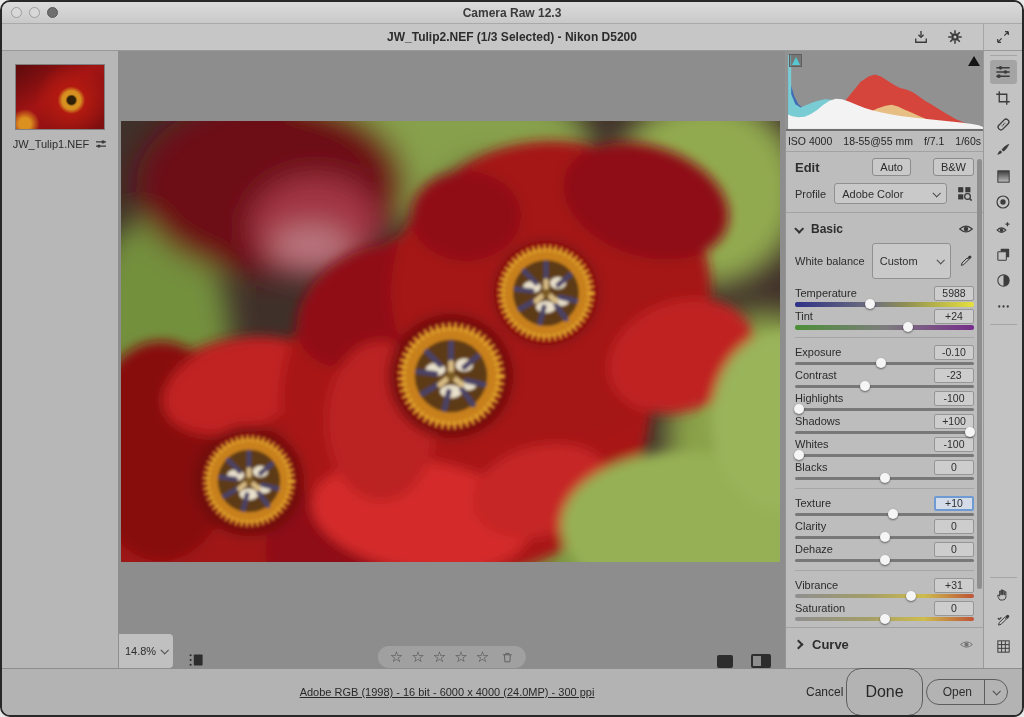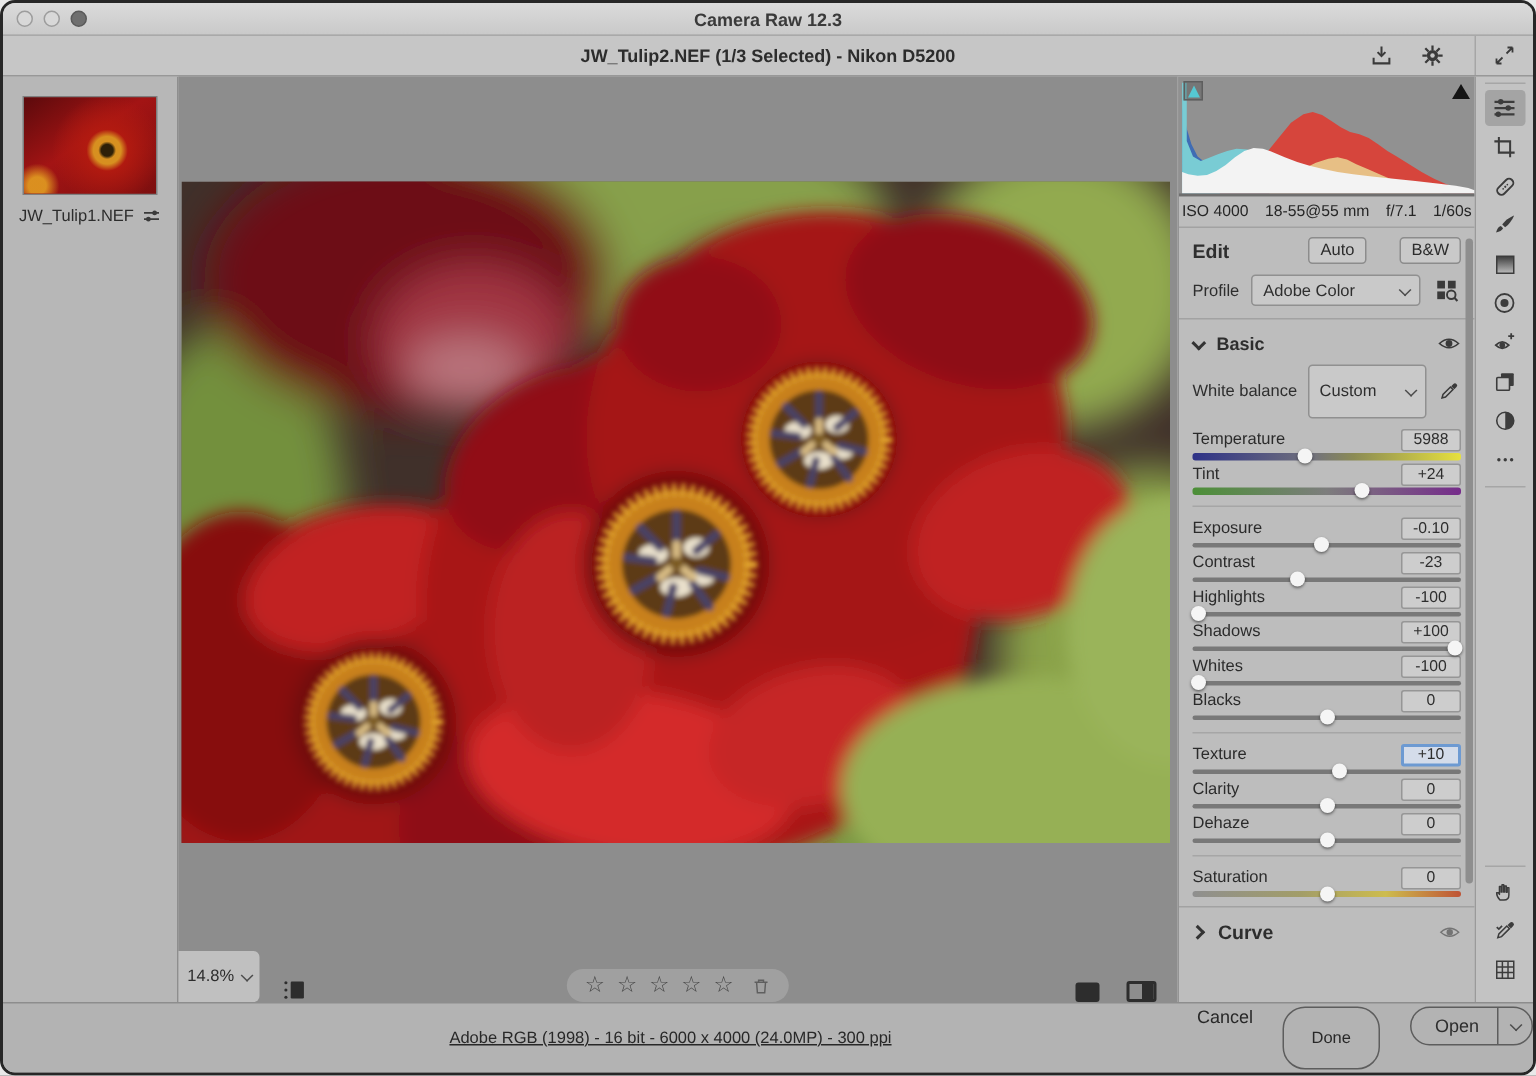"Vibrance" div.srow { html: none -> <div> <div> <span>Vibrance</span> <span>+31</span> </div> <div> <div></div> <div></div> </div> </div> }
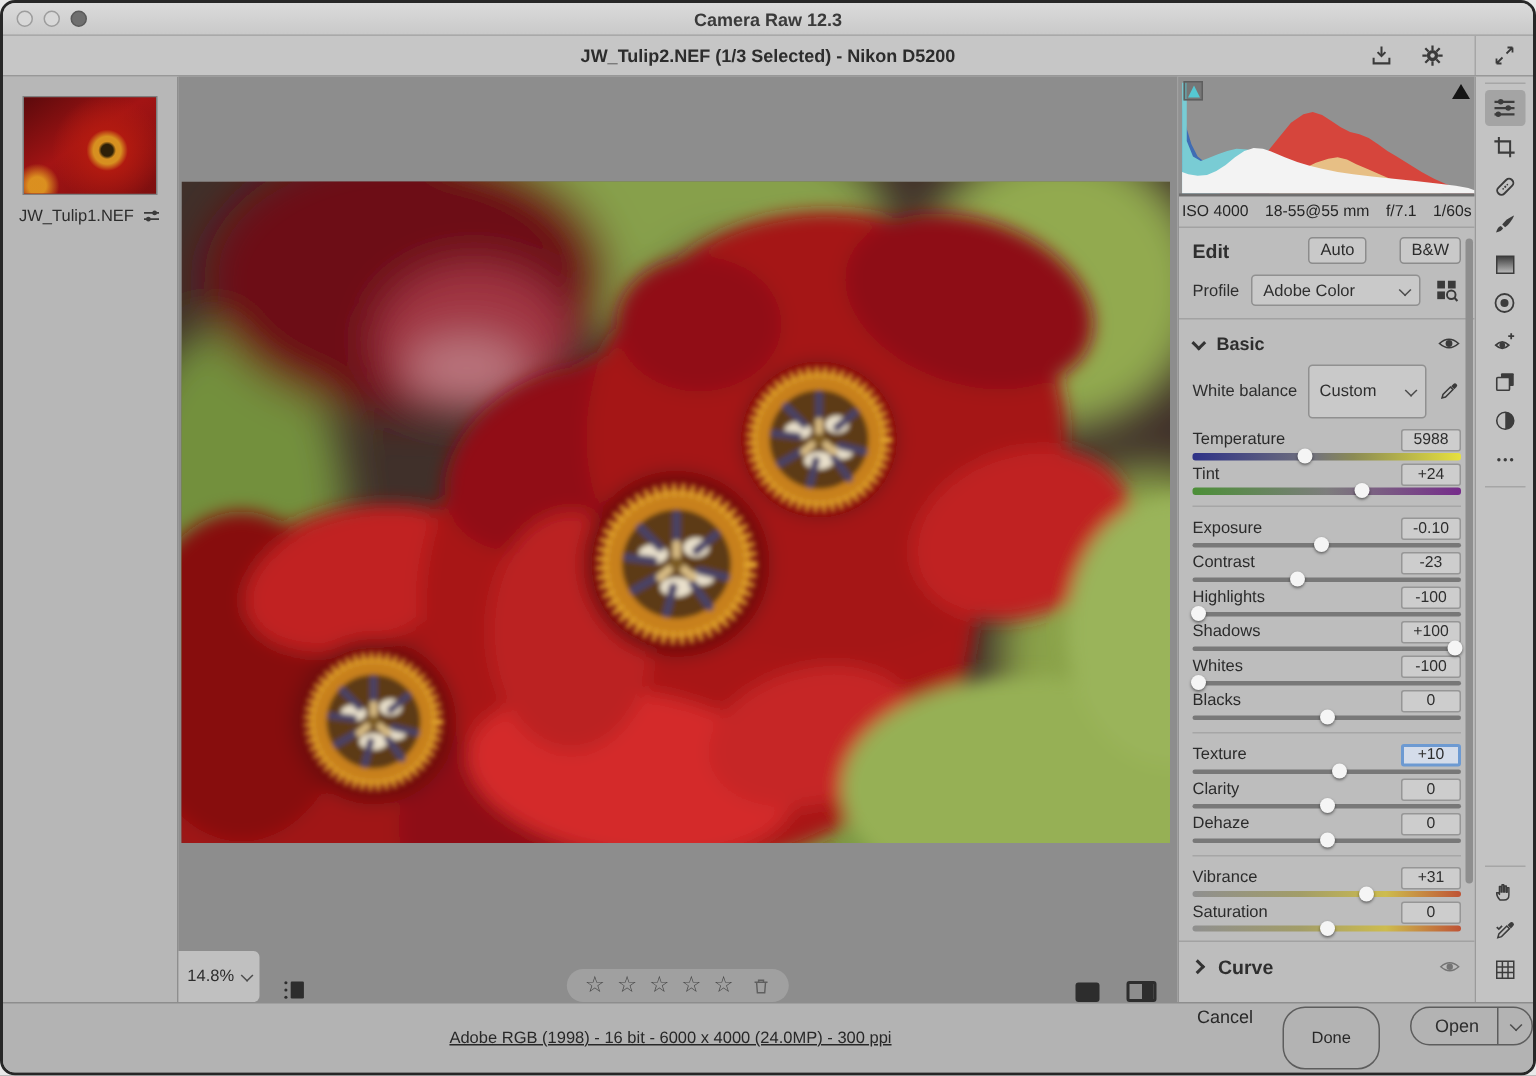"Cancel" .bb-buttons { align-items: flex-start -> center; gap: 20px -> 3px; right: 0 -> 14px }
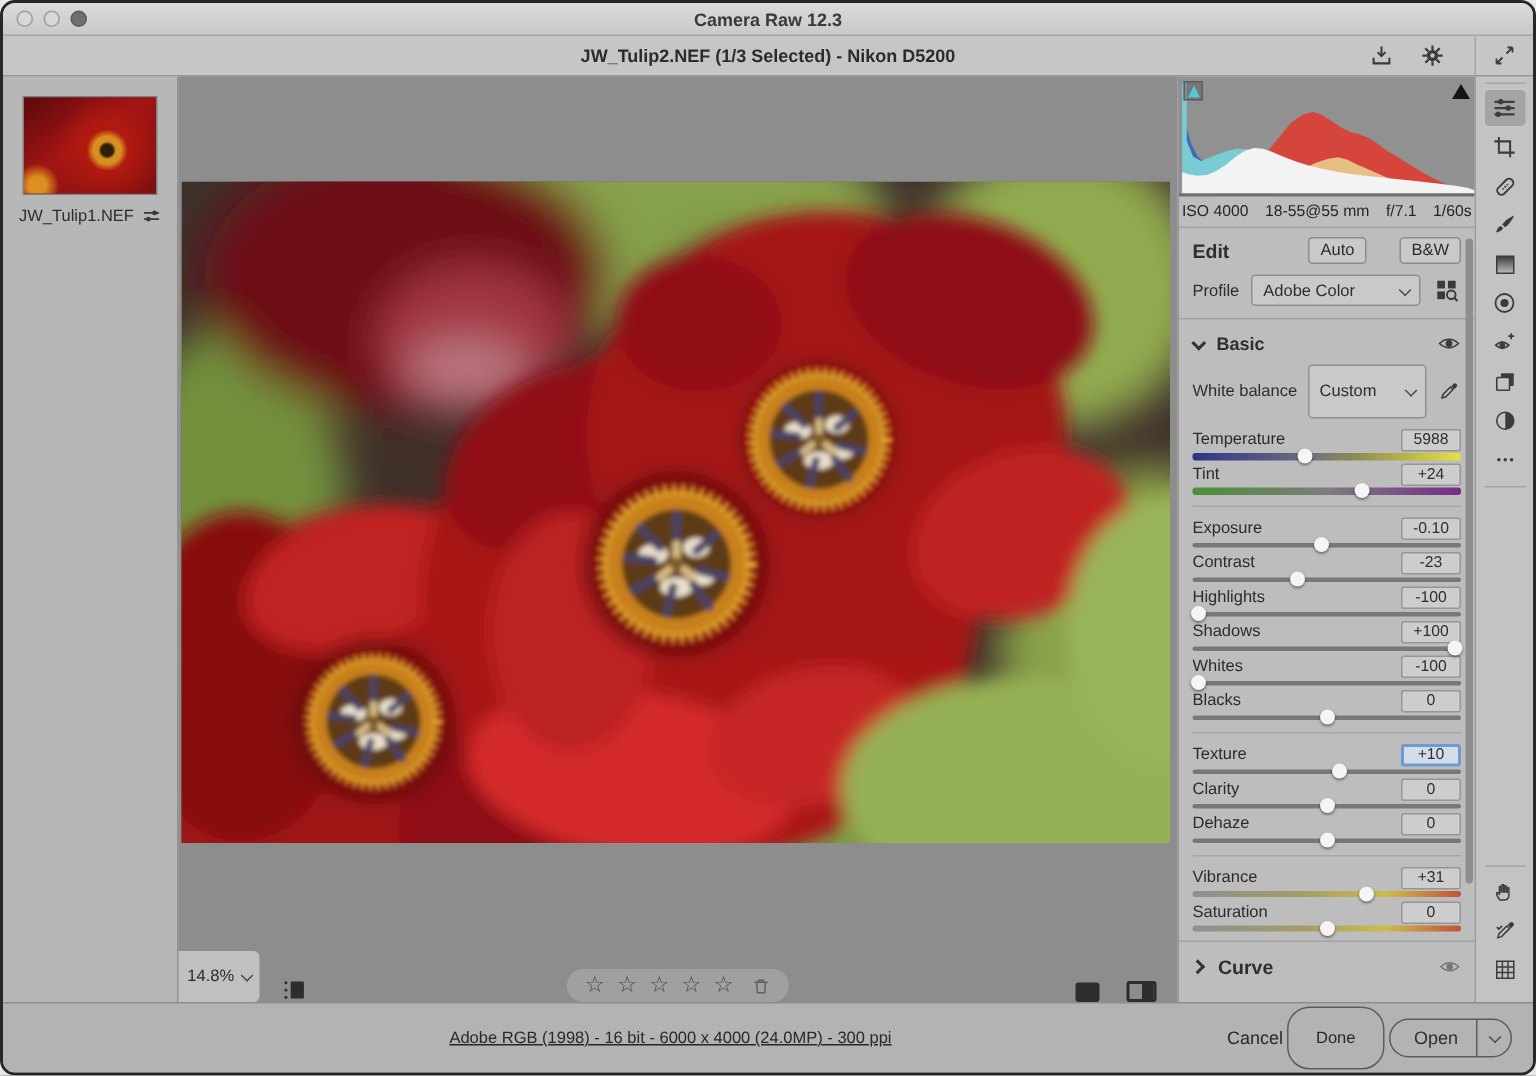"Done" .pill { font-size: 11px -> 16px }
